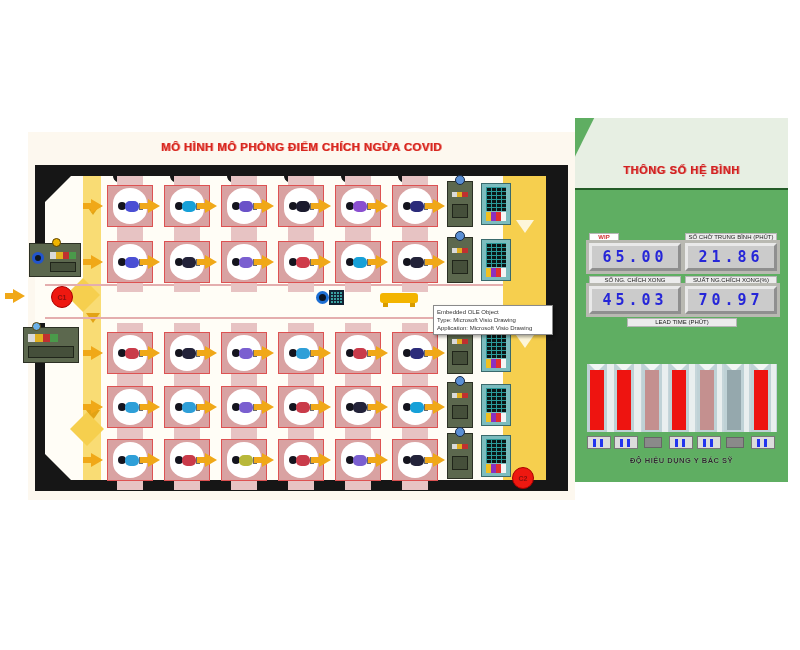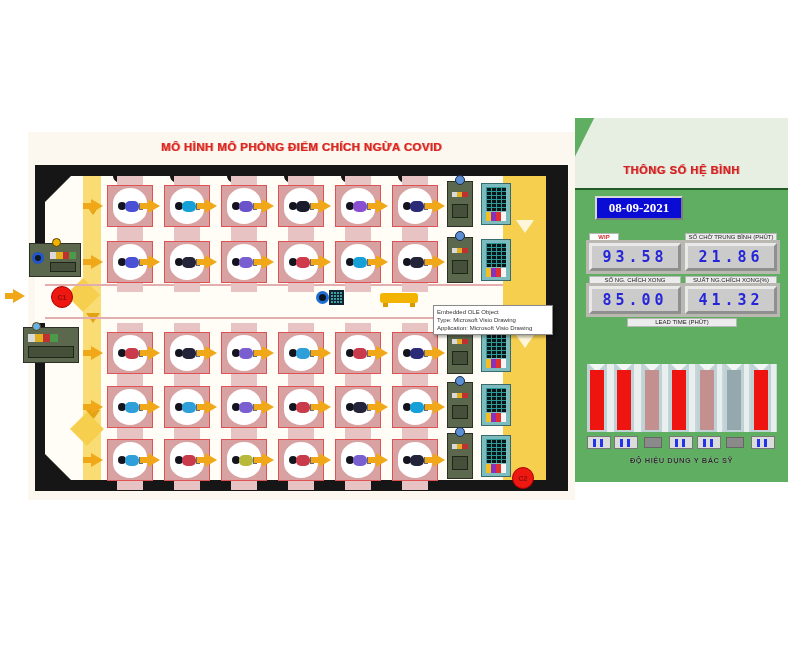"08-09-2021" div.bluebox { html: <div>08-09-2021</div> -> none }
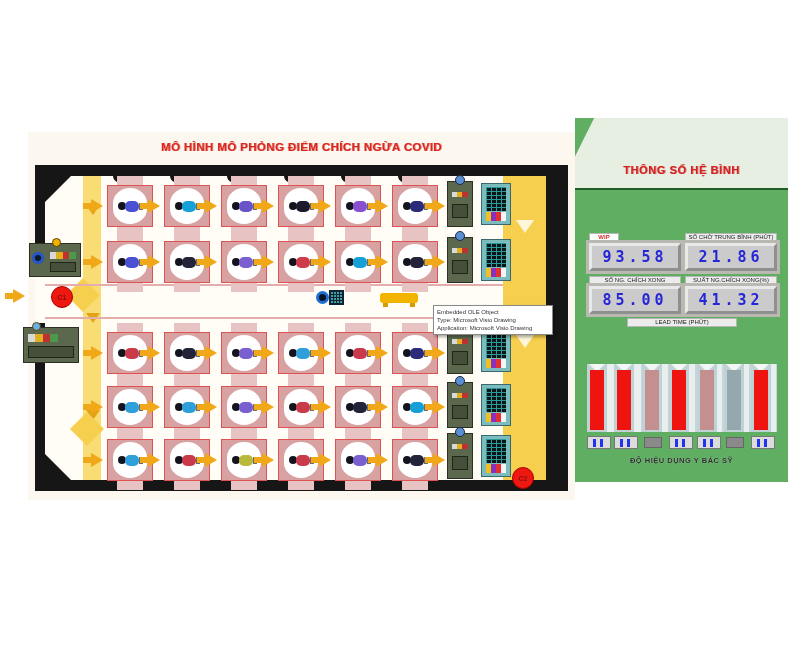"93.58" div.lcd { text: 93.58 -> 65.00 }
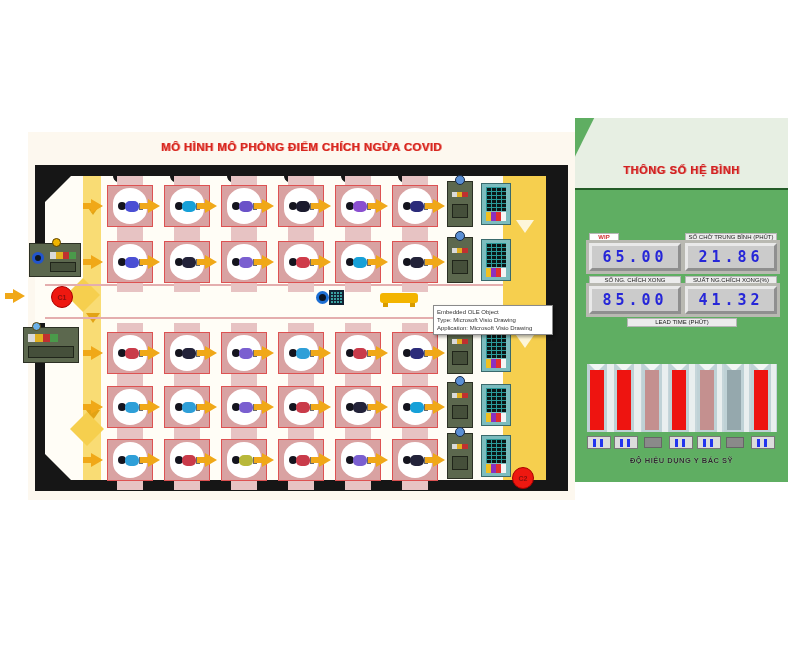"85.00" div.lcd { text: 85.00 -> 45.03 }
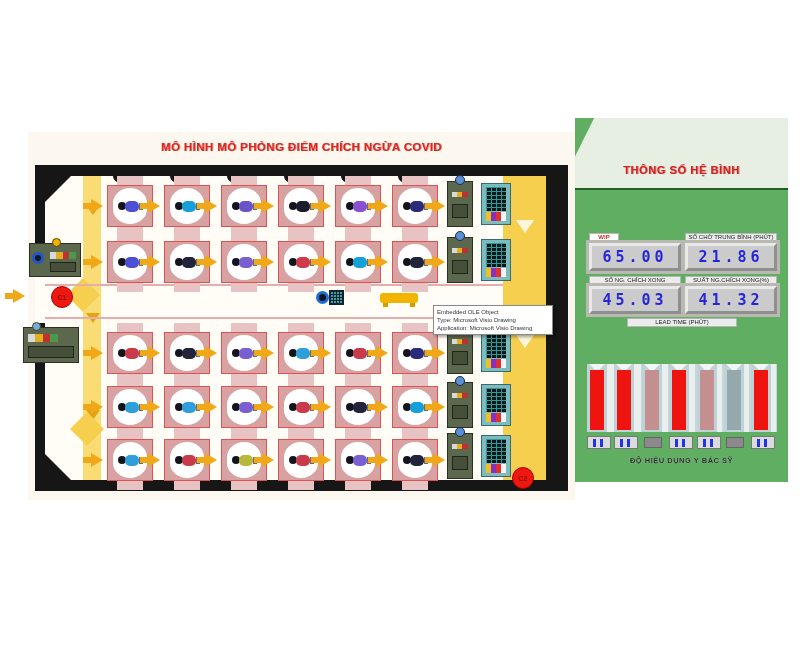"41.32" div.lcd { text: 41.32 -> 70.97 }
